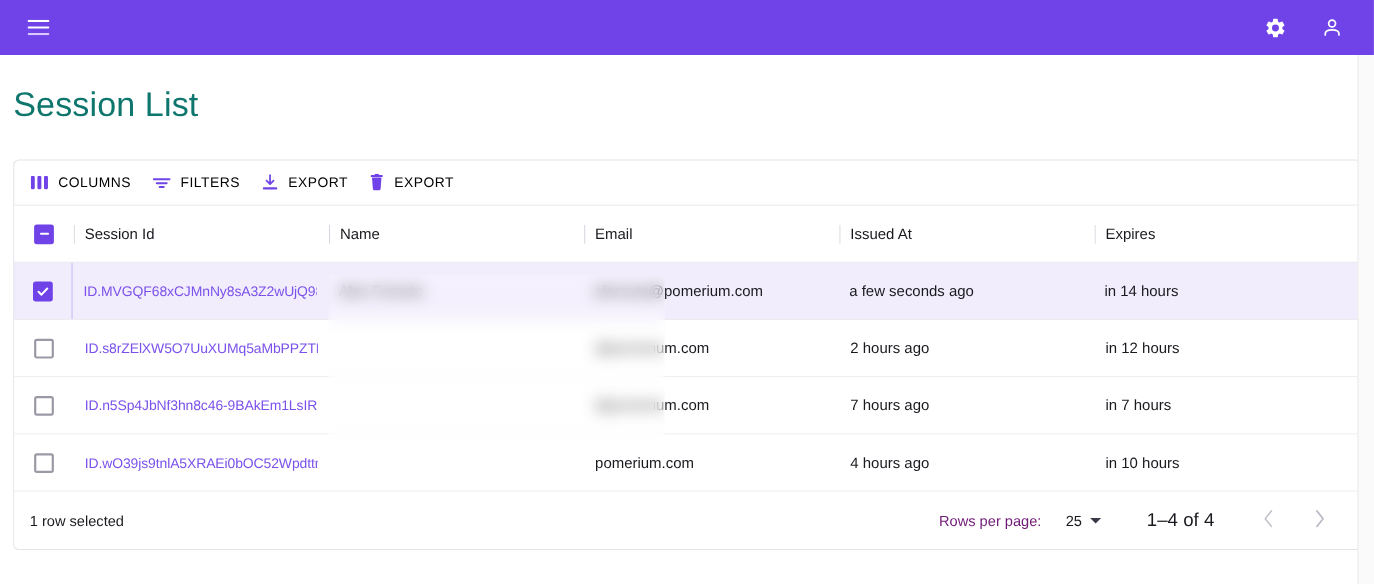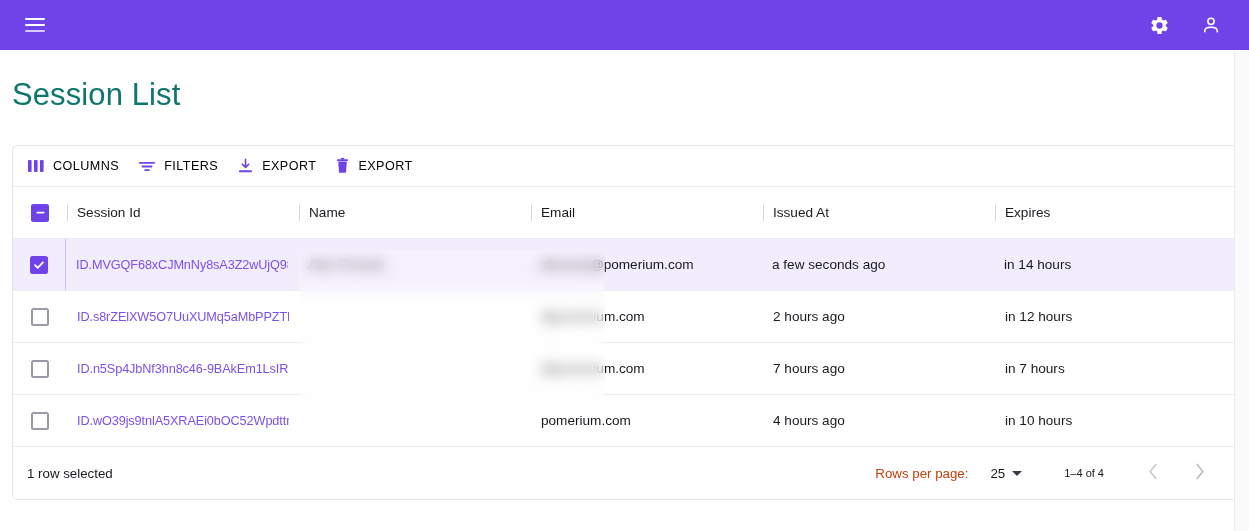"Rows per page:" .rpp-label { color: #c2410c -> #701a75 }
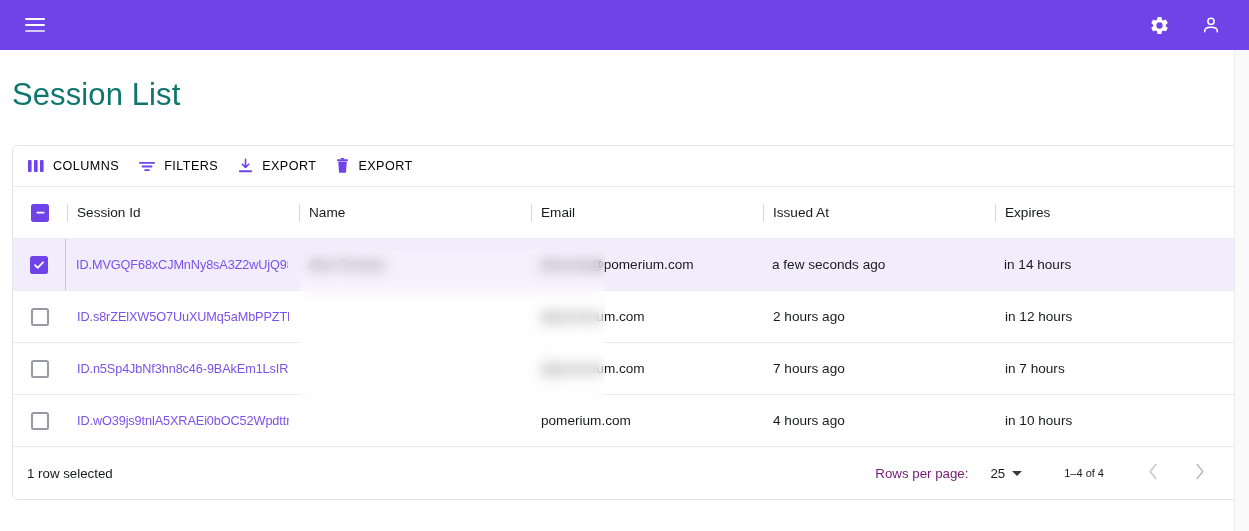"1–4 of 4" .range { font-size: 11px -> 17px }
